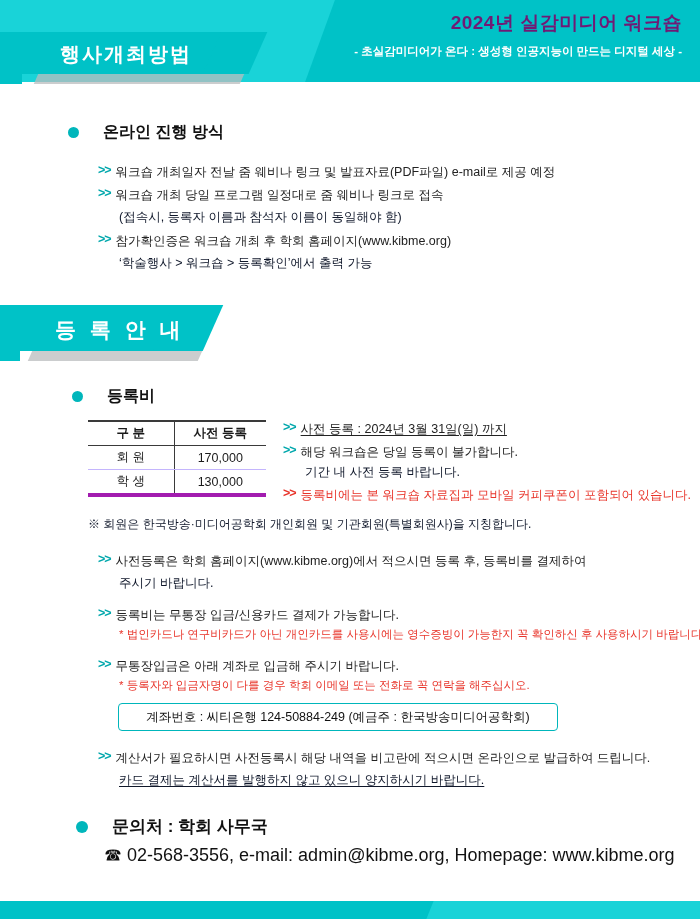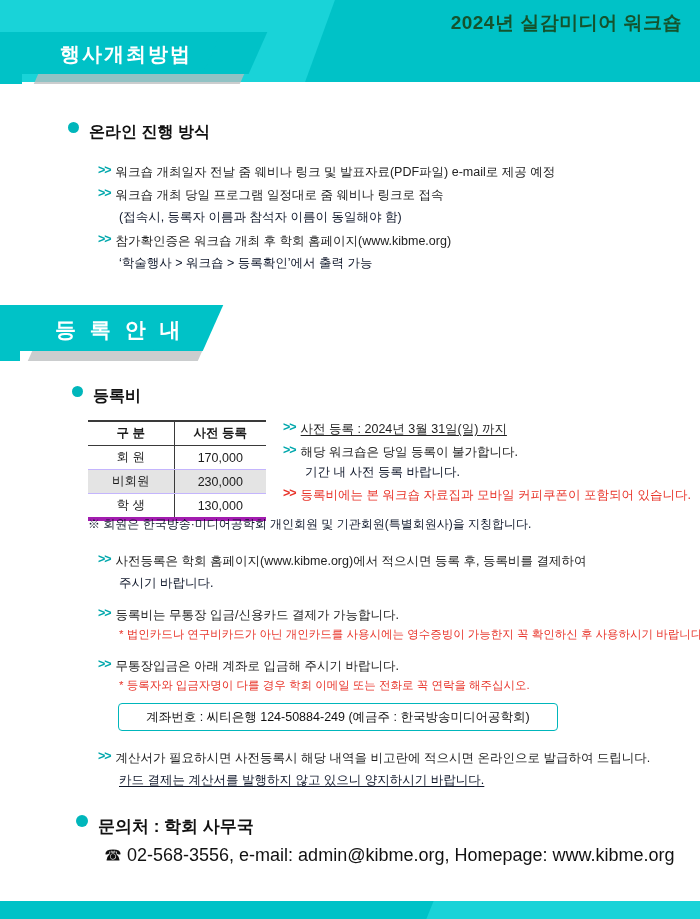"2024년 실감미디어 워크숍" .header-title { color: #14532d -> #701a75 }
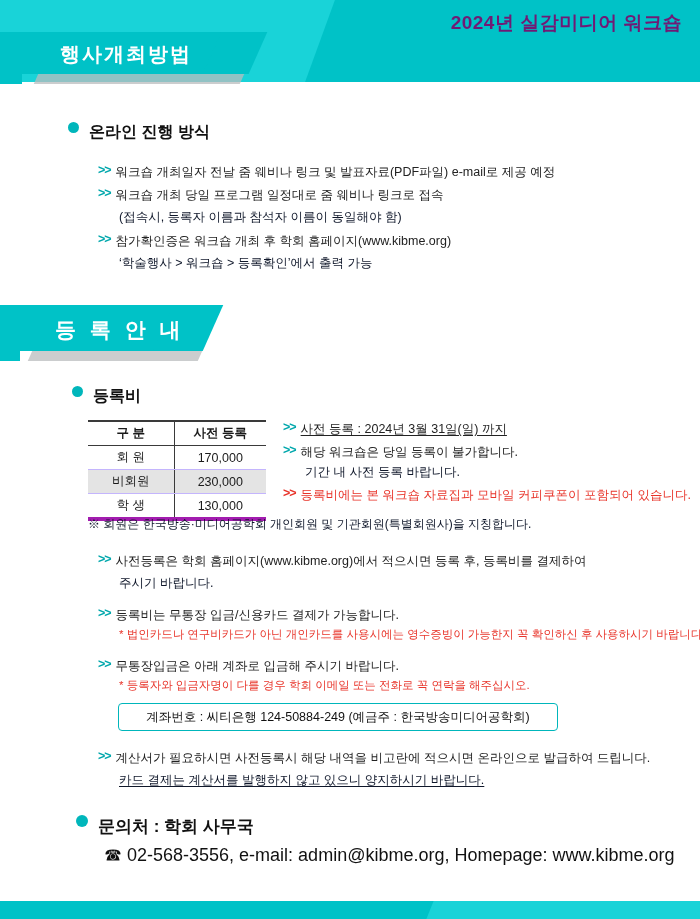"- 초실감미디어가 온다 : 생성형" div.header-sub { html: none -> <div>- 초실감미디어가 온다 : 생성형 인공지능이 만드는 디지털 세상 -</div> }
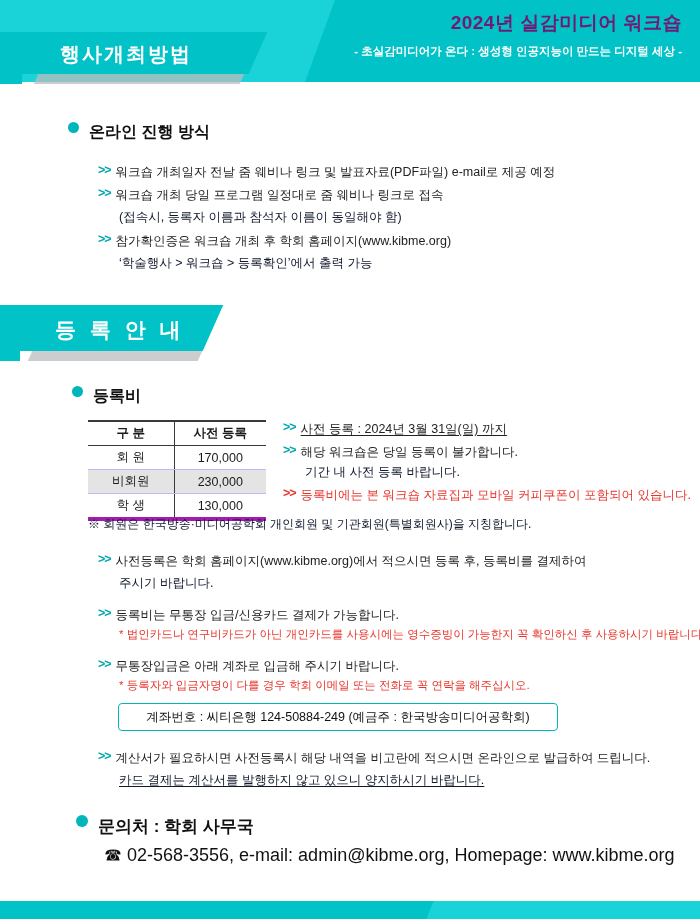"온라인 진행 방식" .bullet-head { align-items: flex-start -> center; gap: 10px -> 24px }
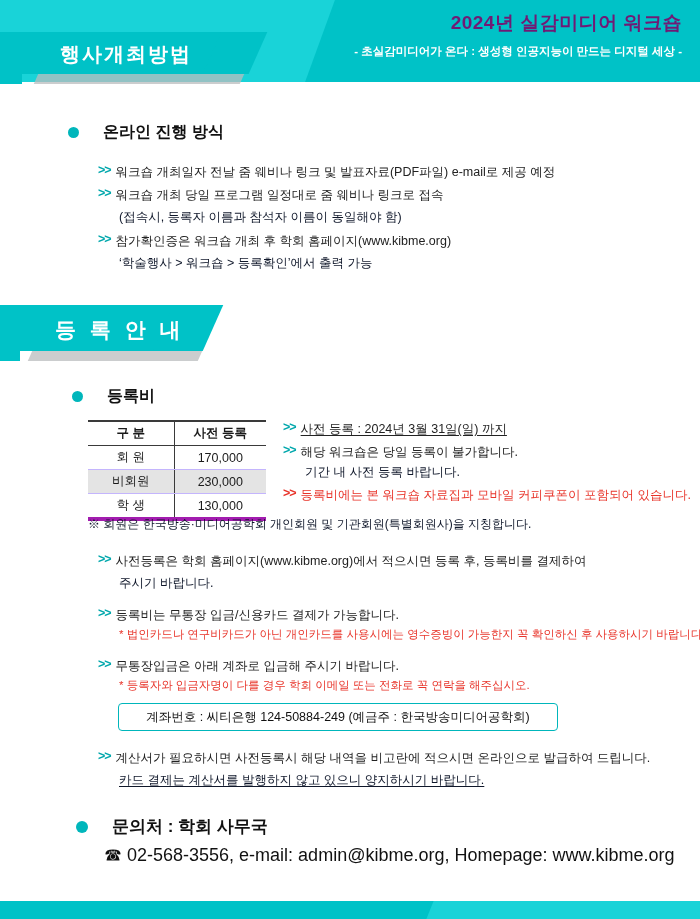"비회원" tr { html: <tr> <td>비회원</td> <td>230,000</td> </tr> -> none }
